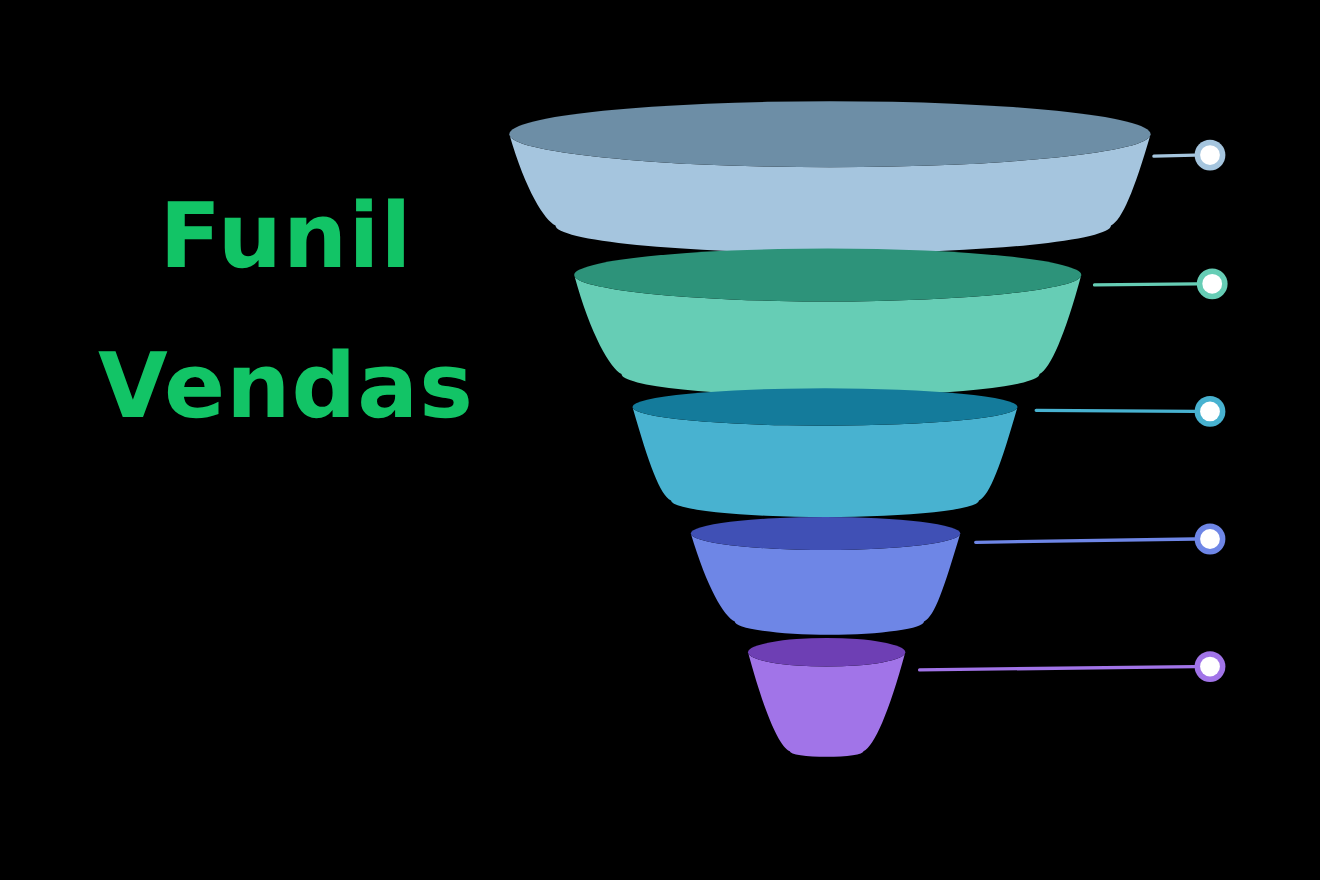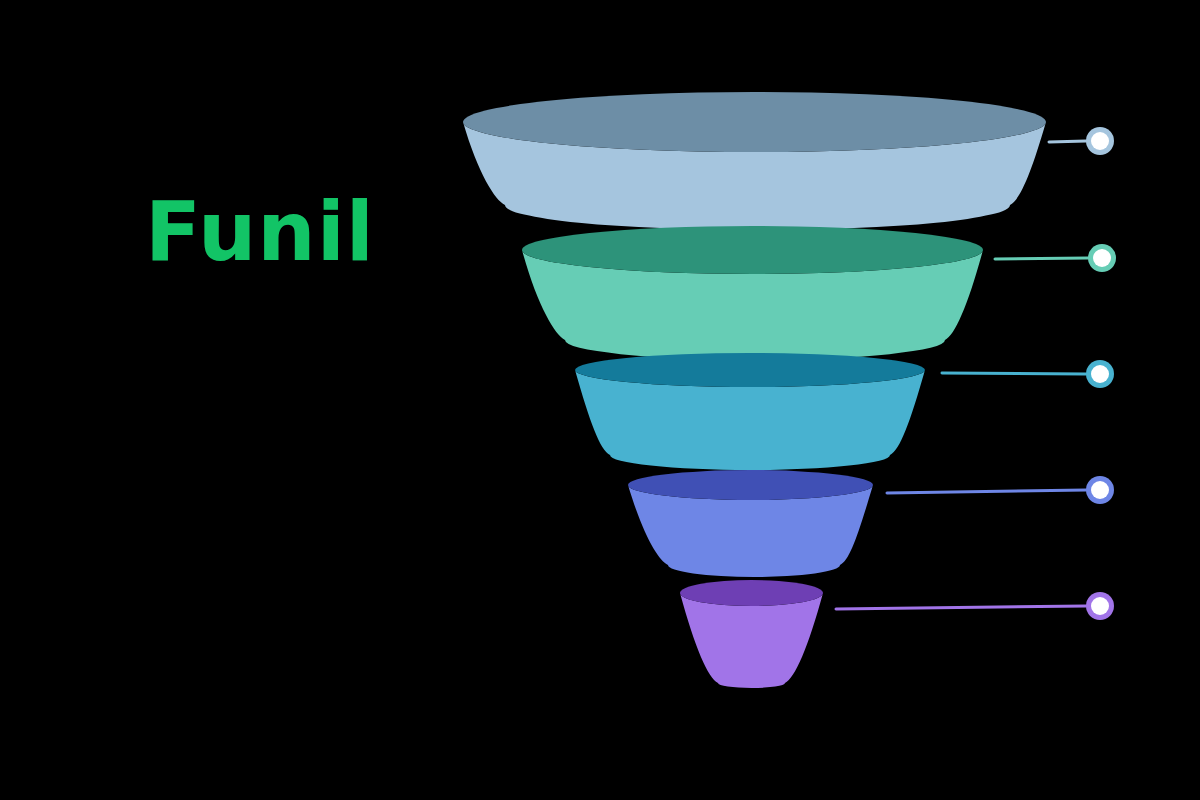"Funil" .title-block { top: 164px -> 148px }
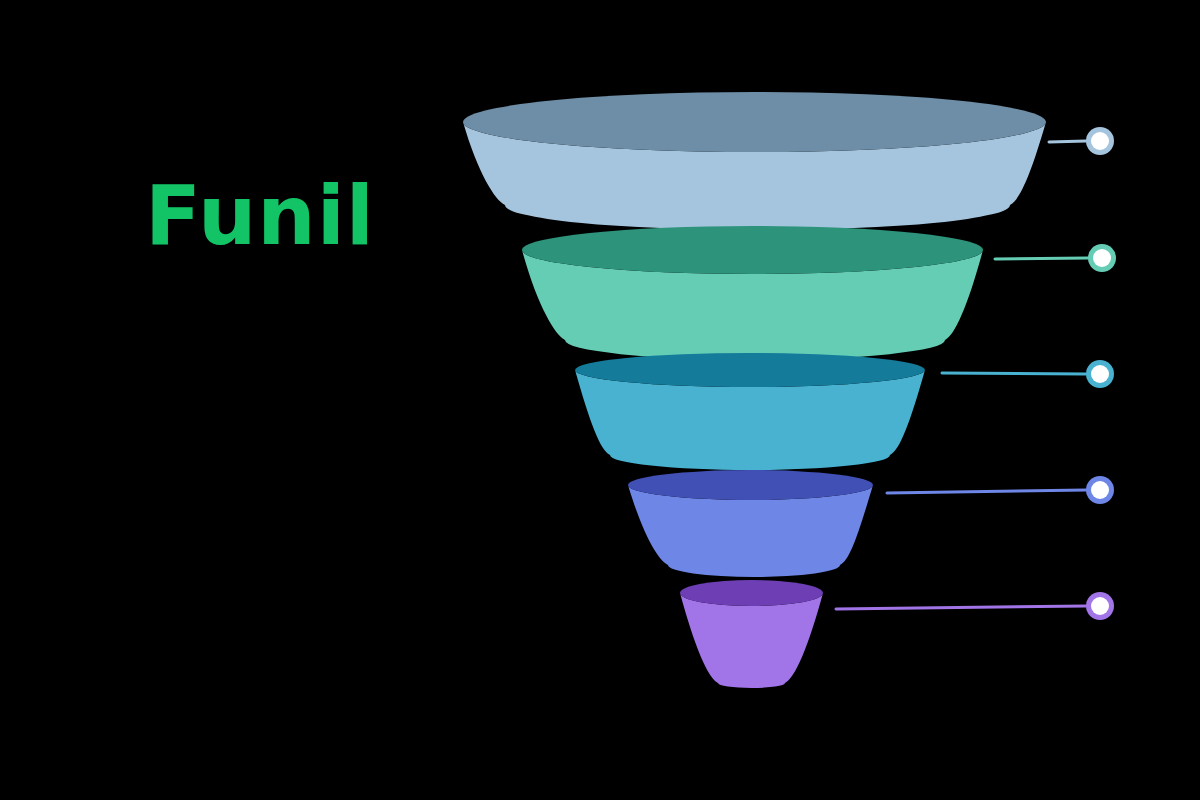"Vendas" span.title-line { html: none -> <span>Vendas</span> }
